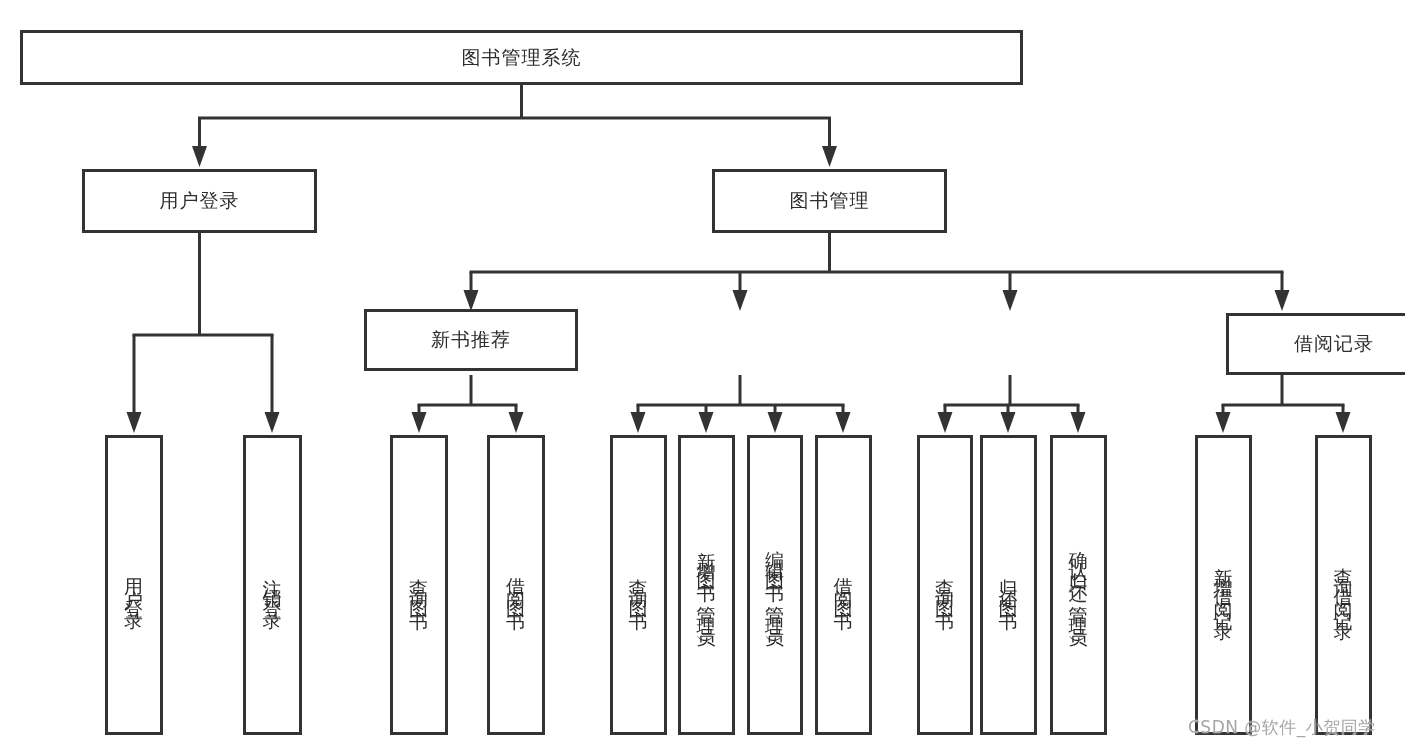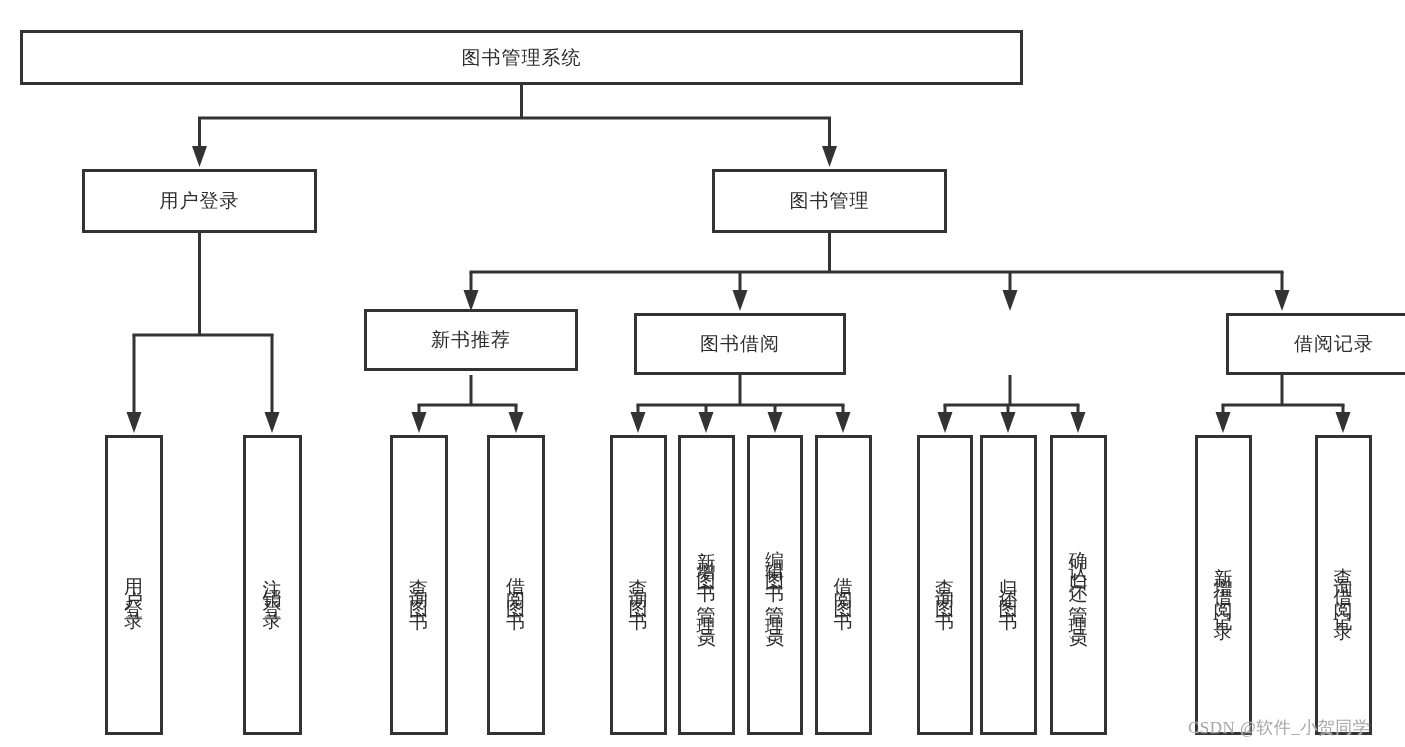"图书借阅" div.node { html: <div> <span>图书借阅</span> </div> -> none }
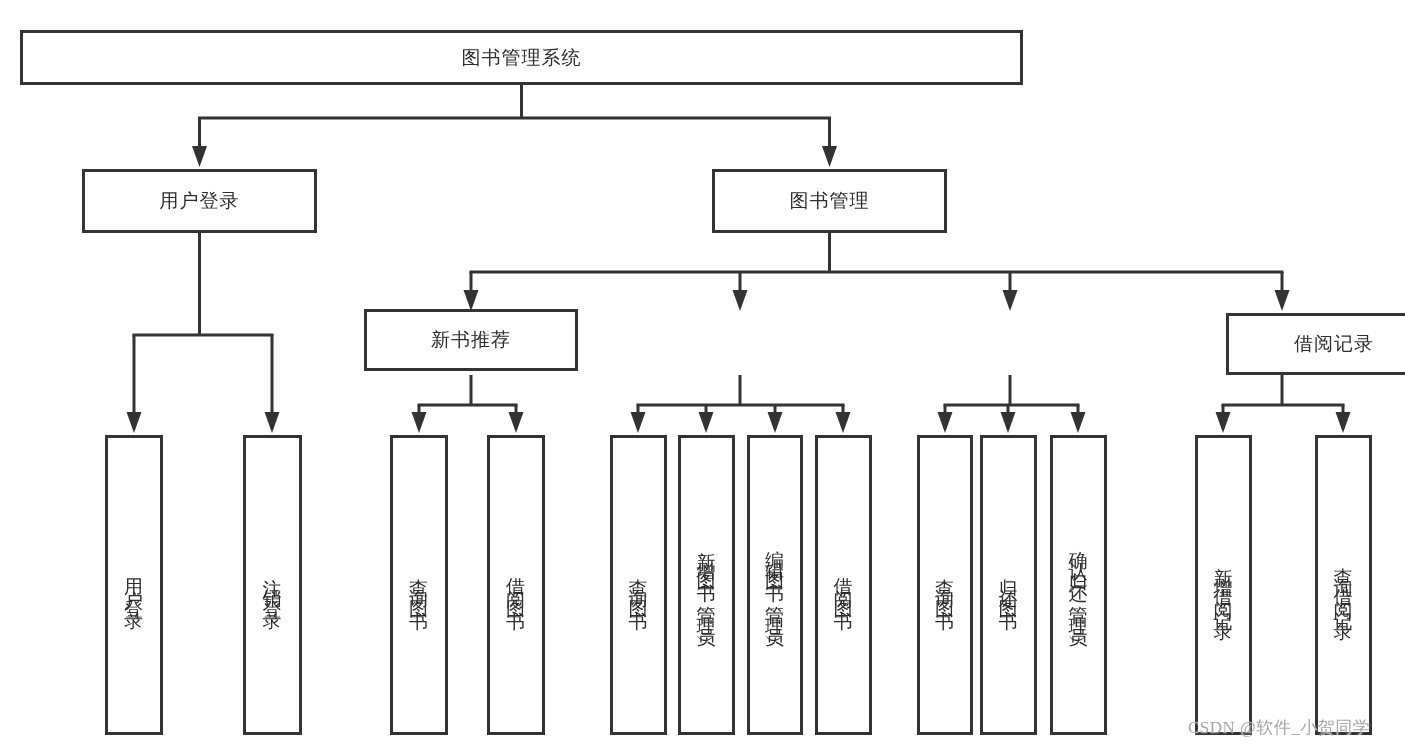"CSDN @软件_小贺同学" .watermark { font-family: Liberation Serif, serif -> none }
